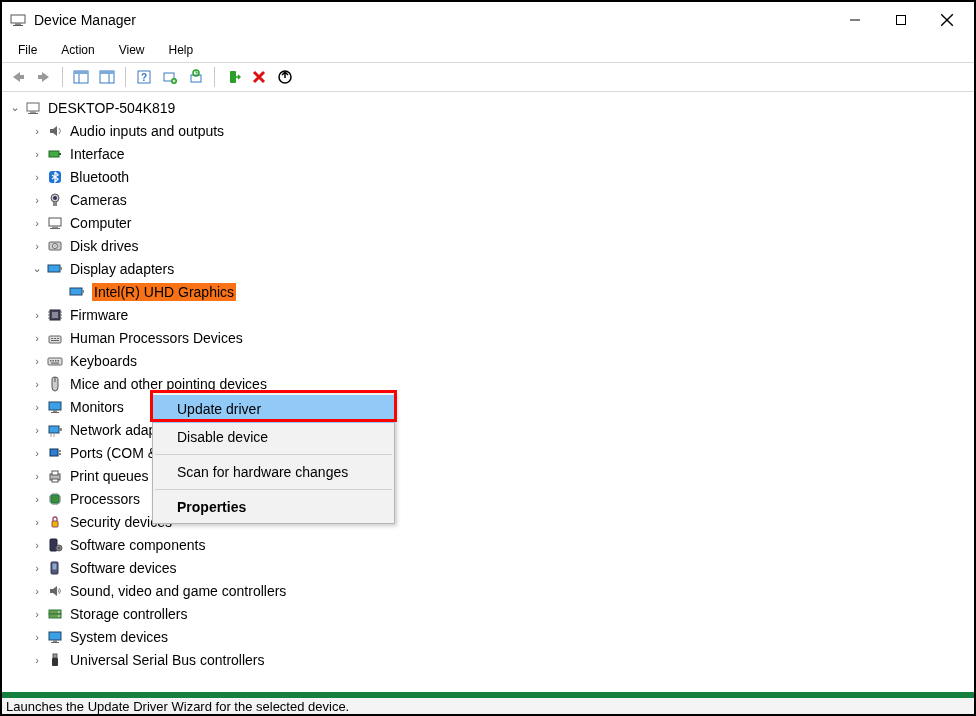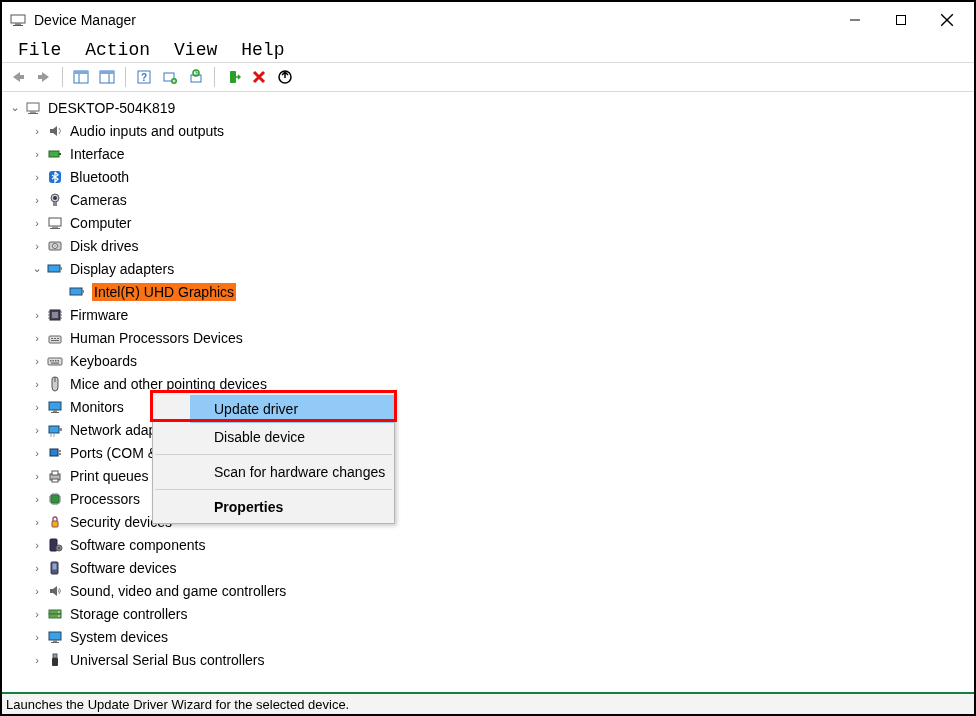"File" .menubar .menu-item { font-family: Liberation Mono, monospace -> none; font-size: 18px -> 12px }
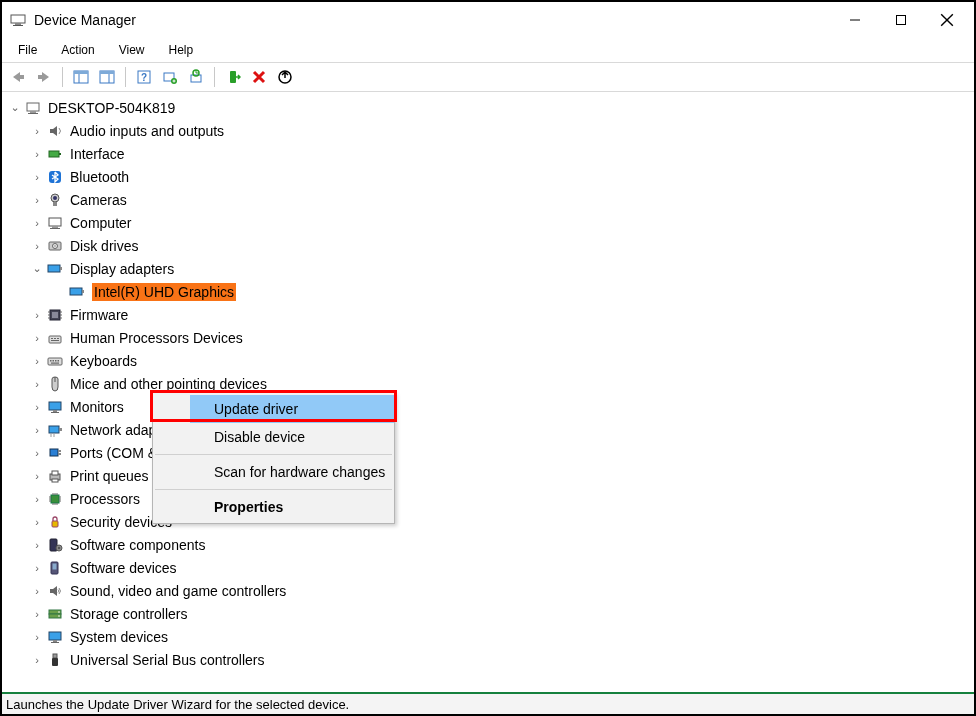"Update driver" .ctxmenu .ctx-item { margin-left: 37px -> none }
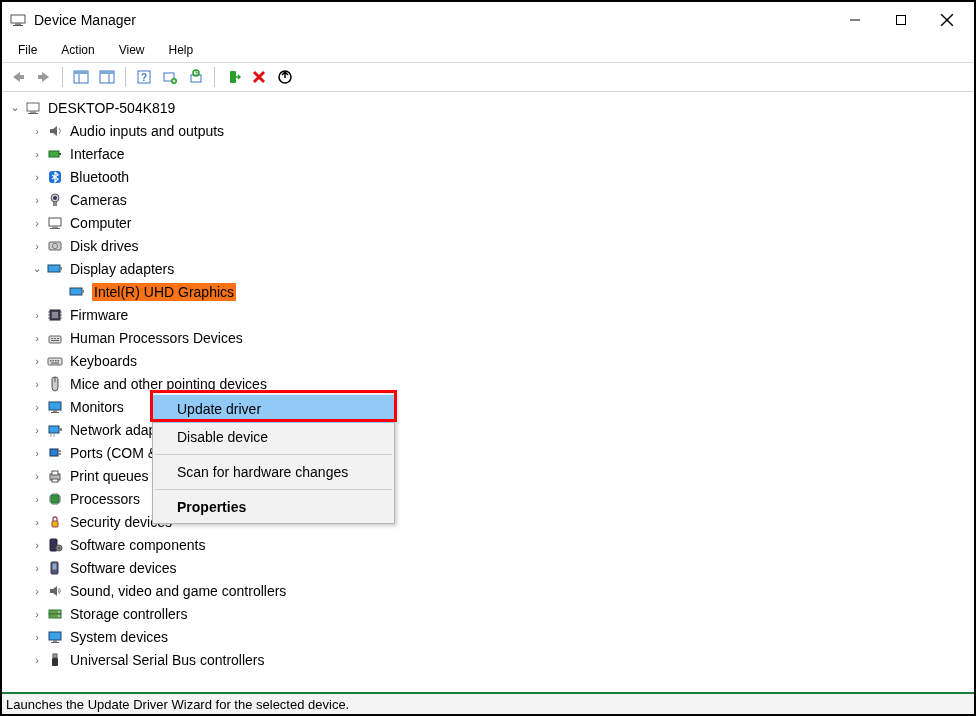"Launches the Update Driver Wizard" .statusbar { border-top: 2px solid #15803d -> 6px solid #15803d }
